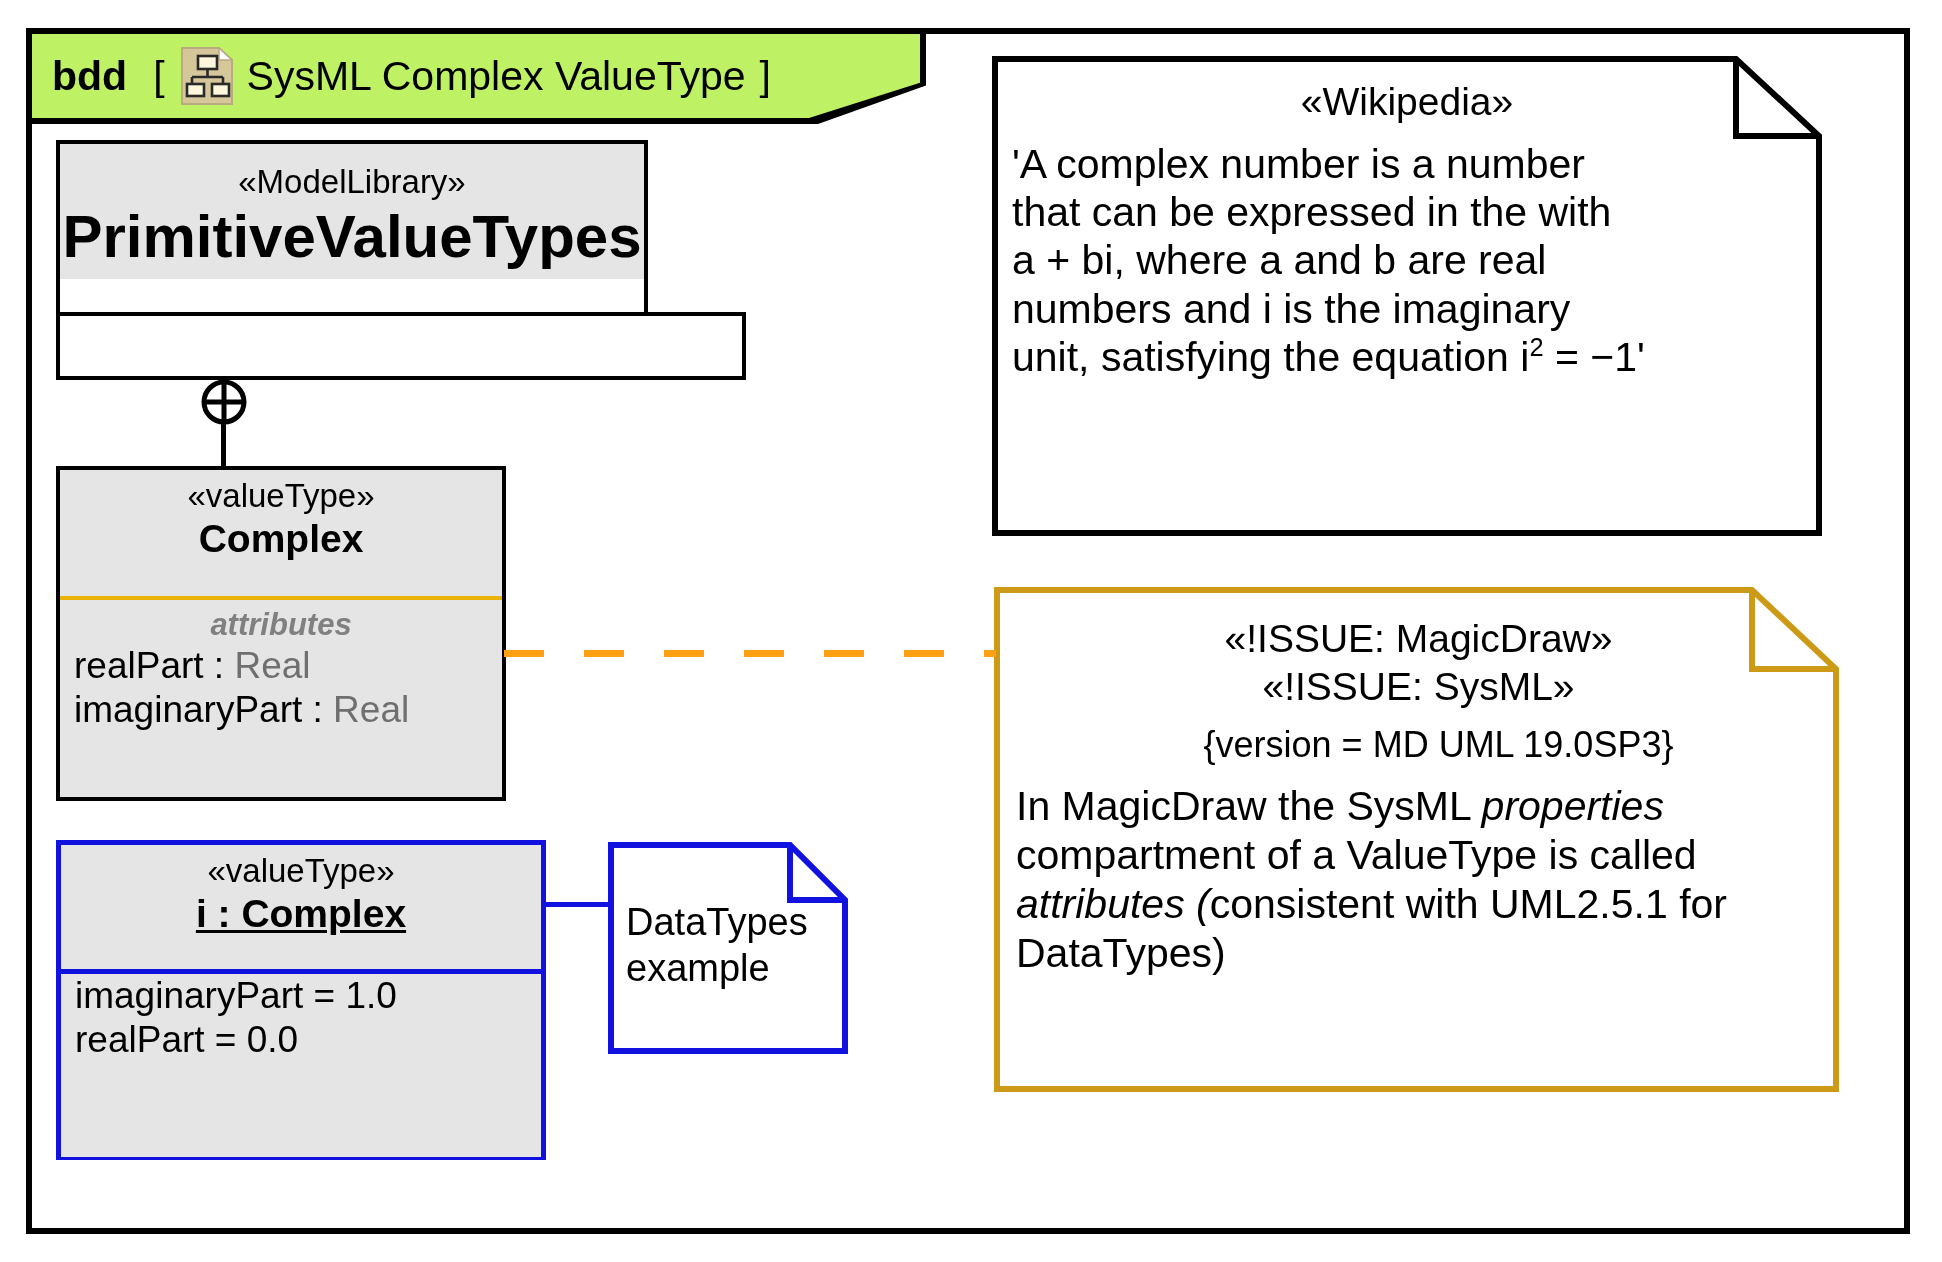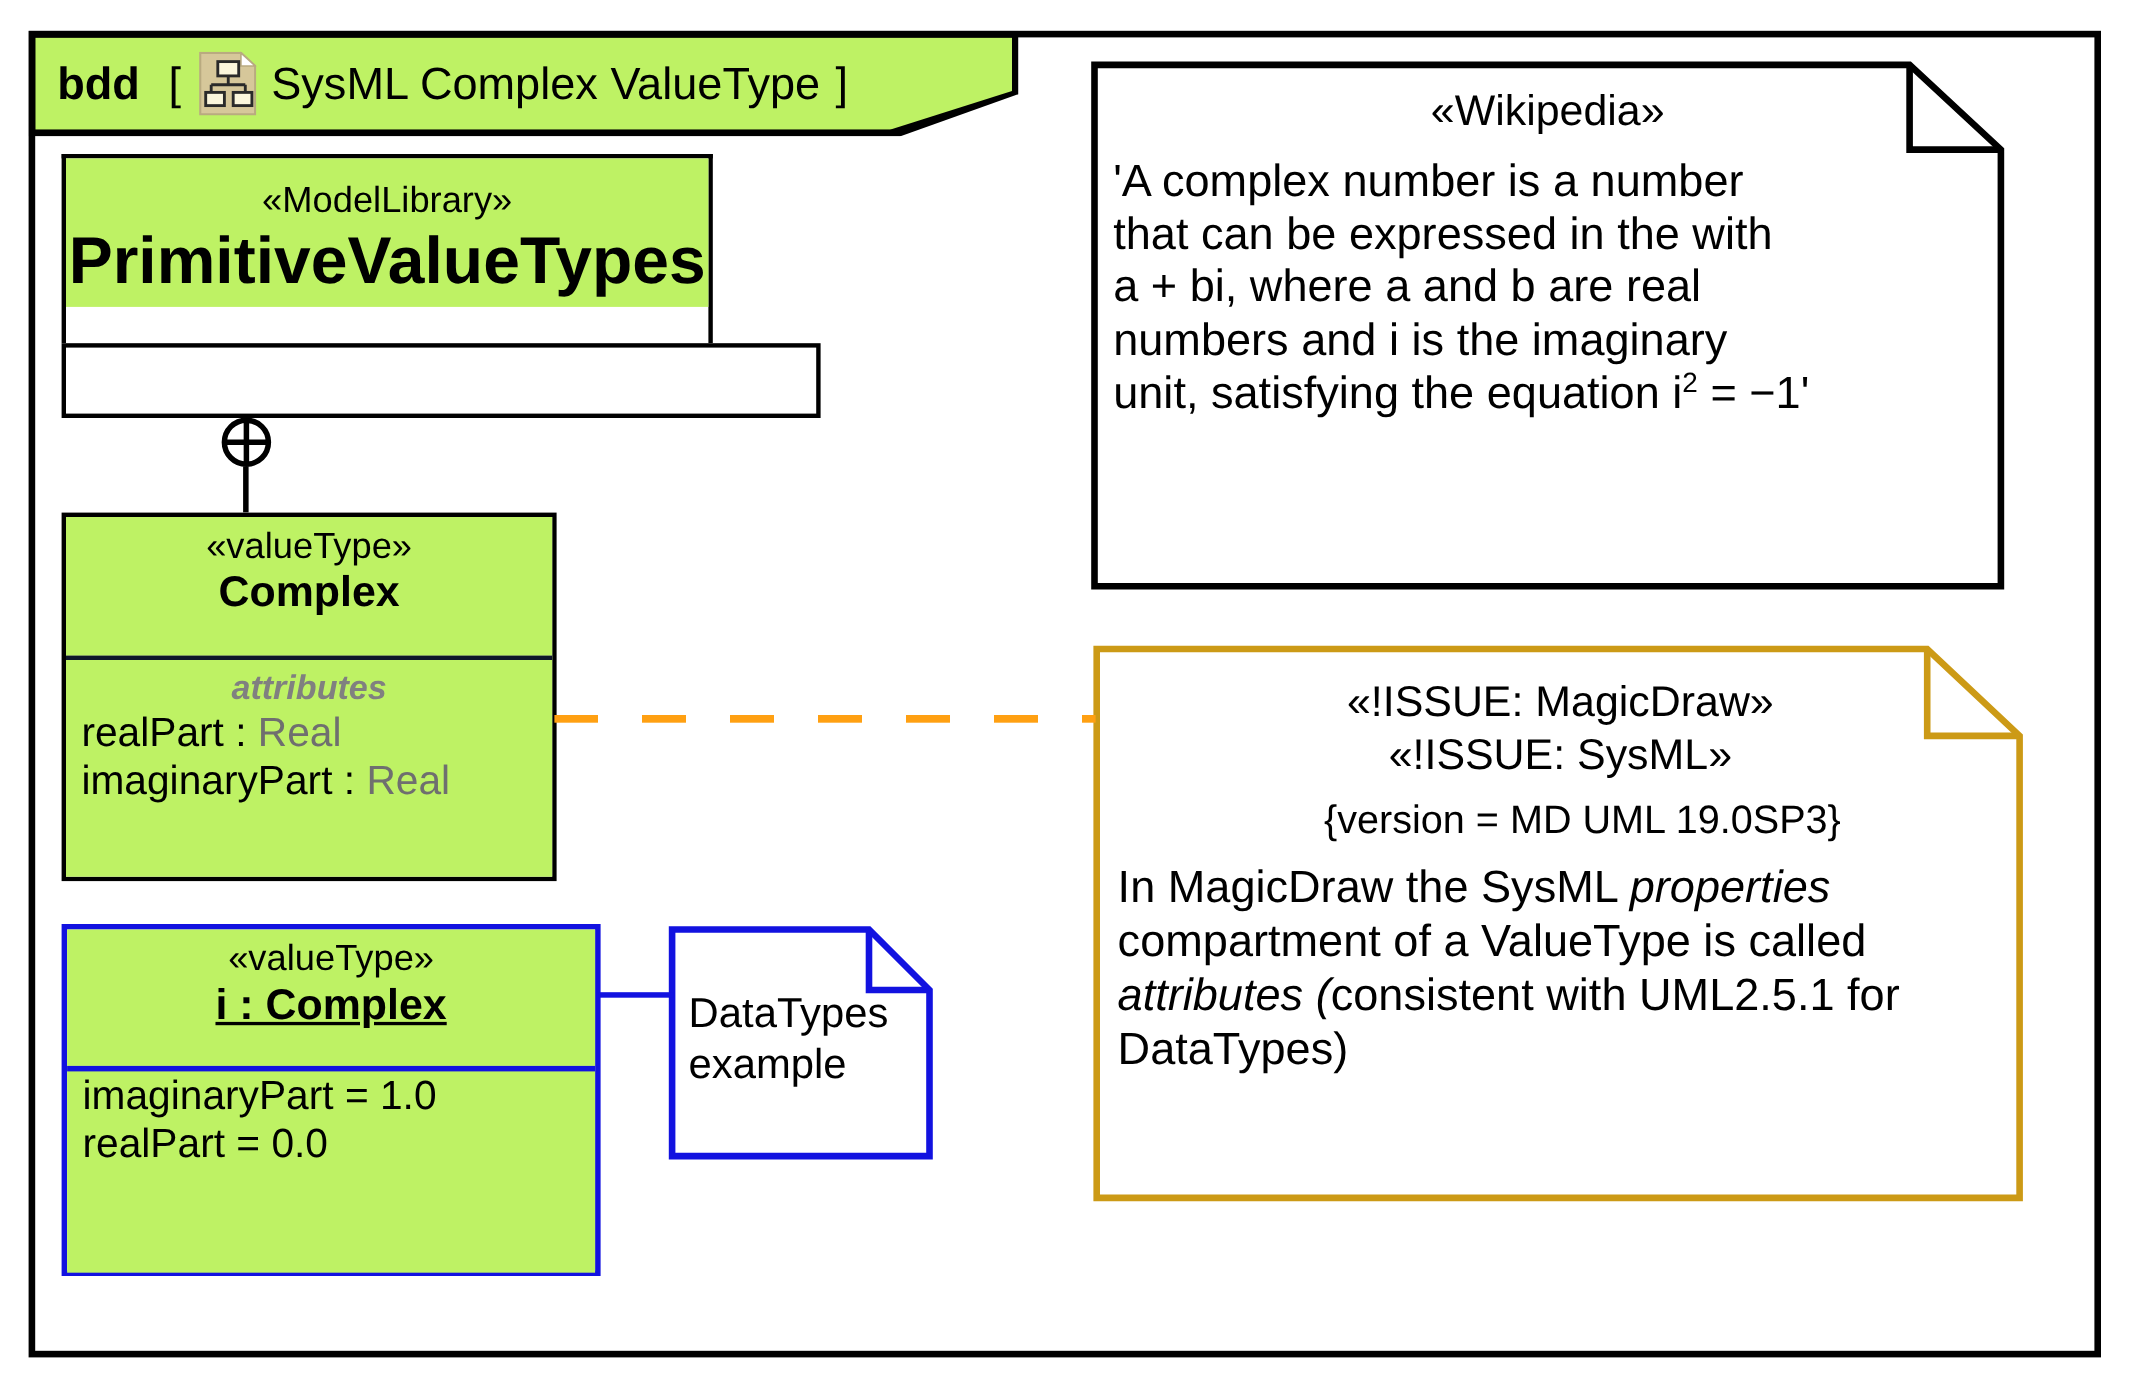"«ModelLibrary»" .compartment { background: #bef264 -> #e5e5e5 }
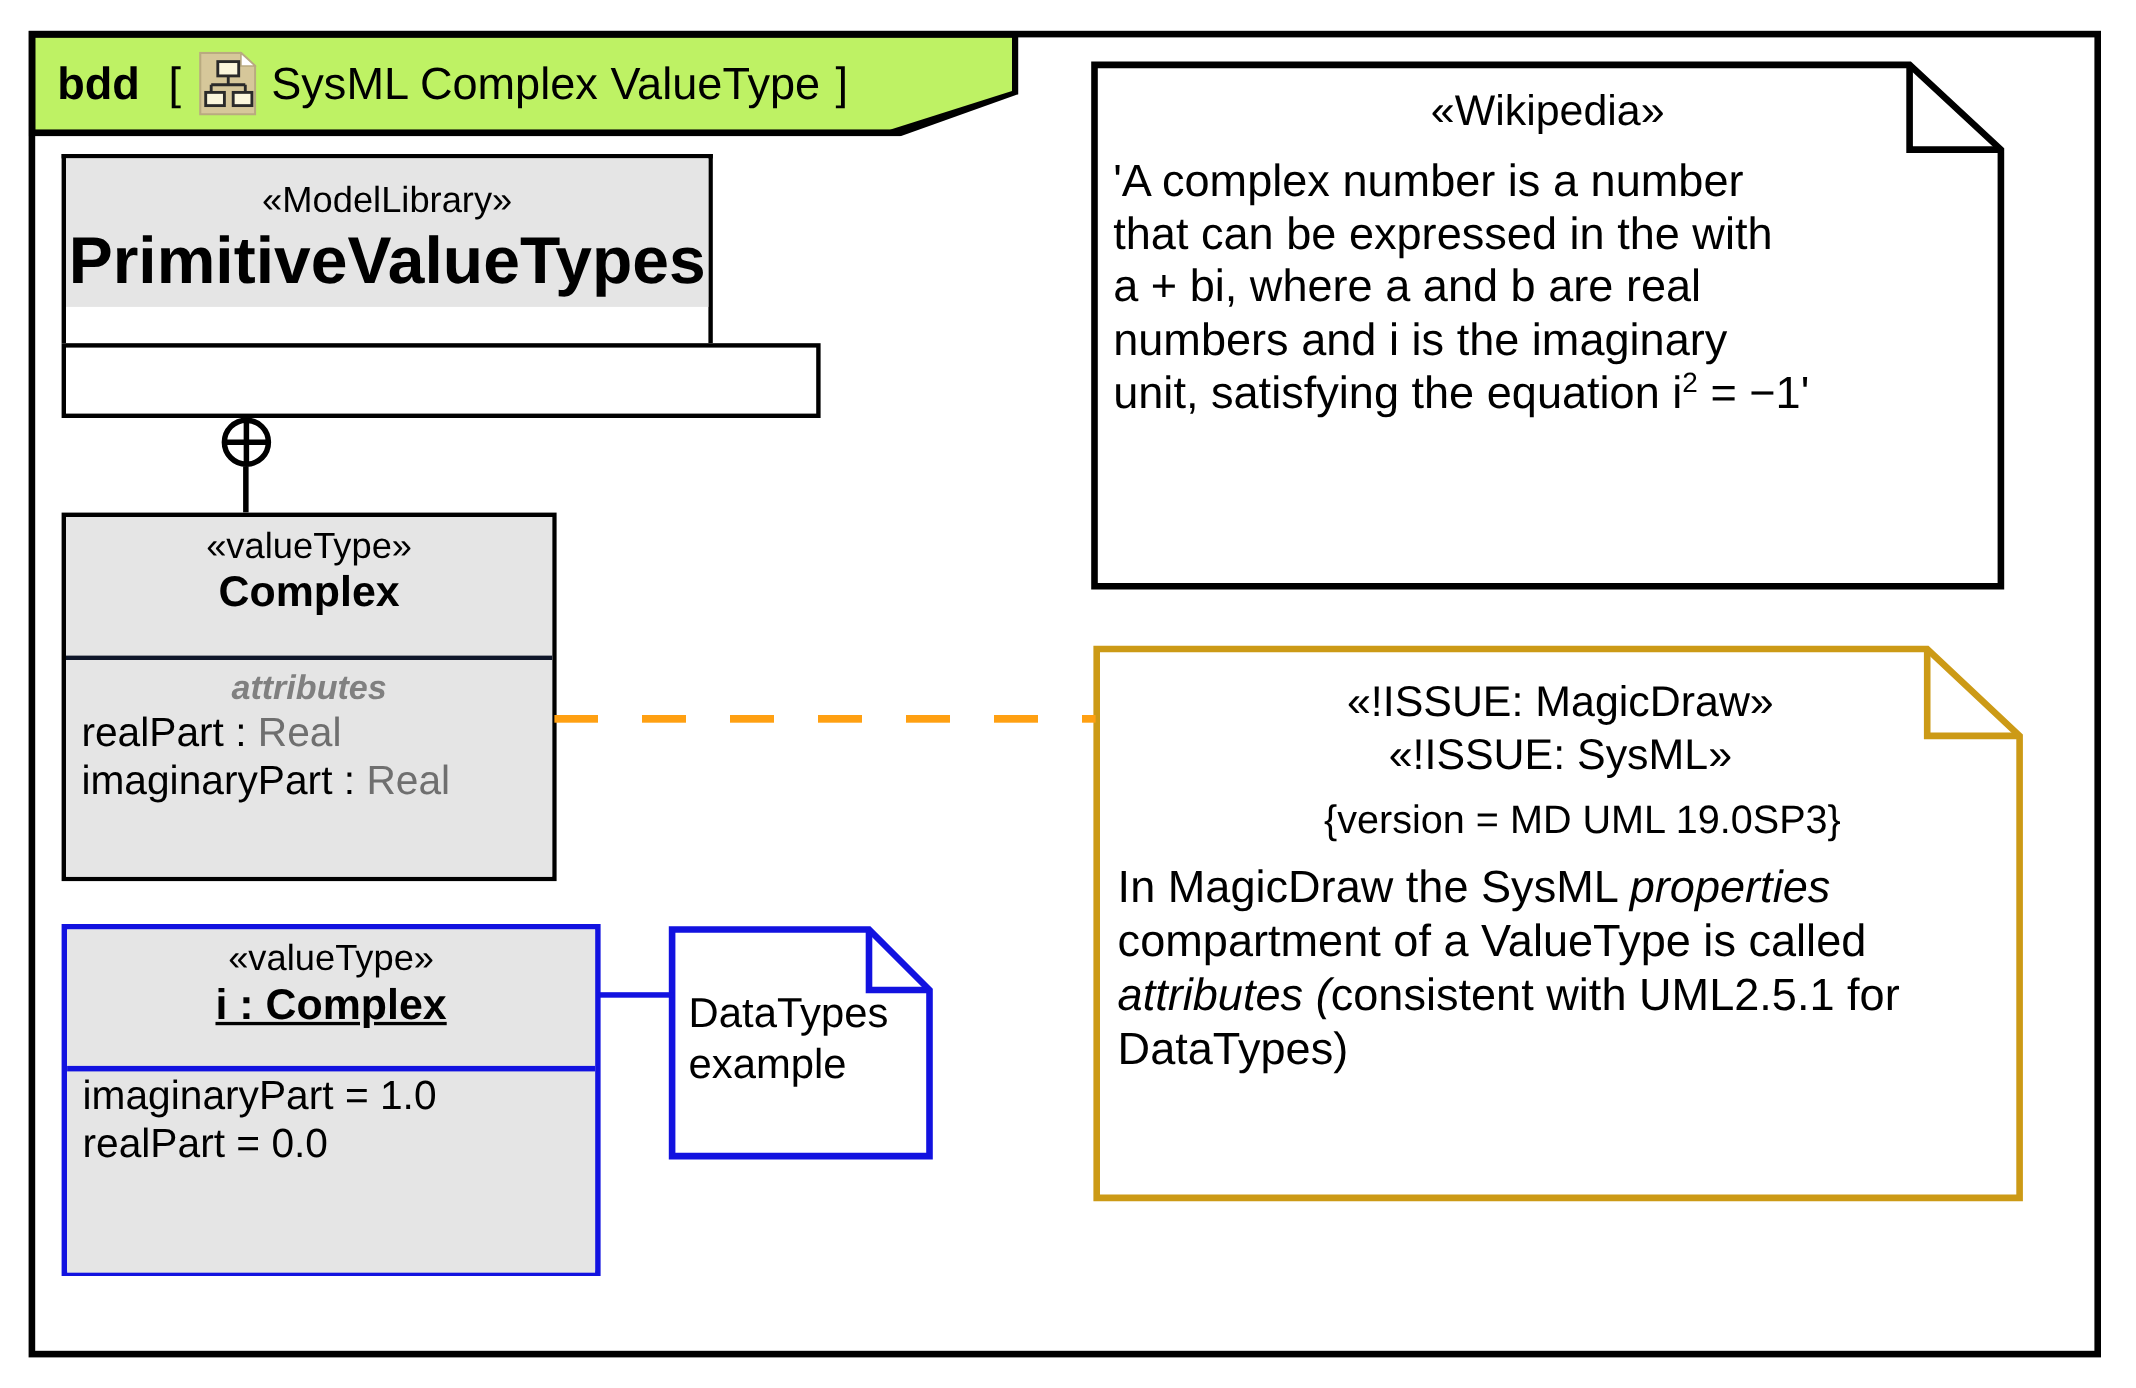"attributes" .compartment + .compartment { border-top: 4px solid #0f172a -> 4px solid #eab308 }
